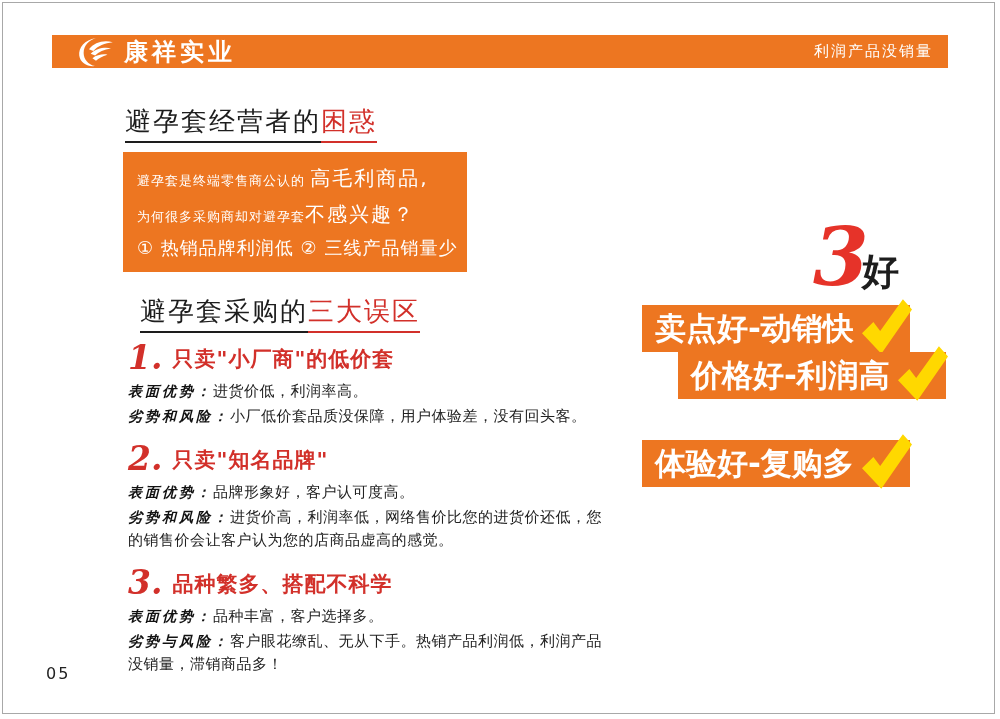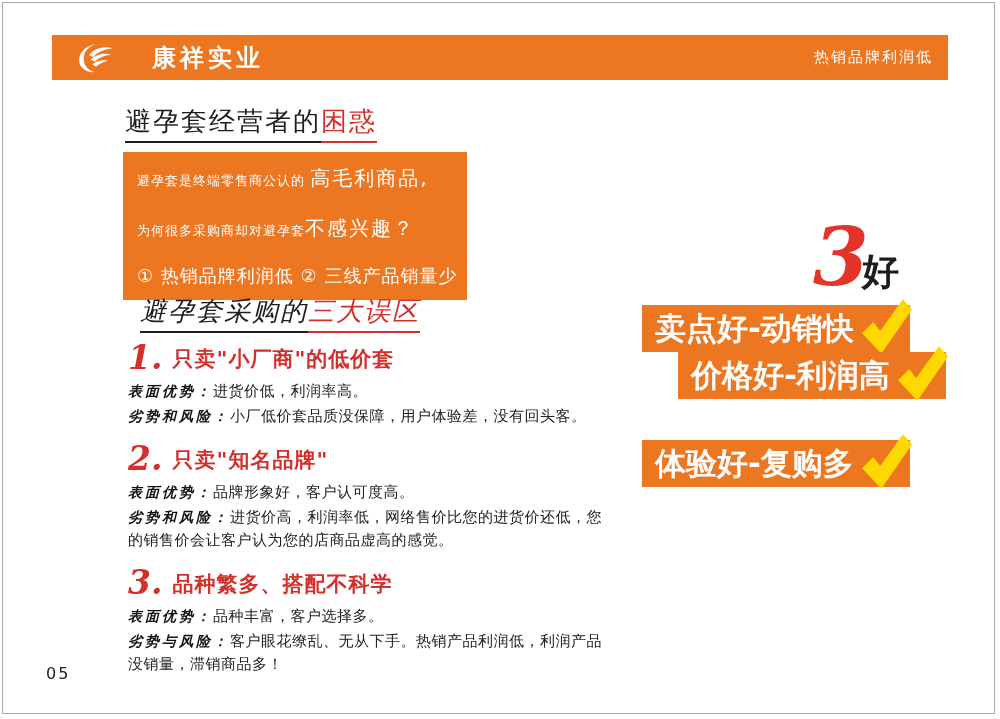"康祥实业" .topbar { gap: 28px -> none; height: 45px -> 33px }
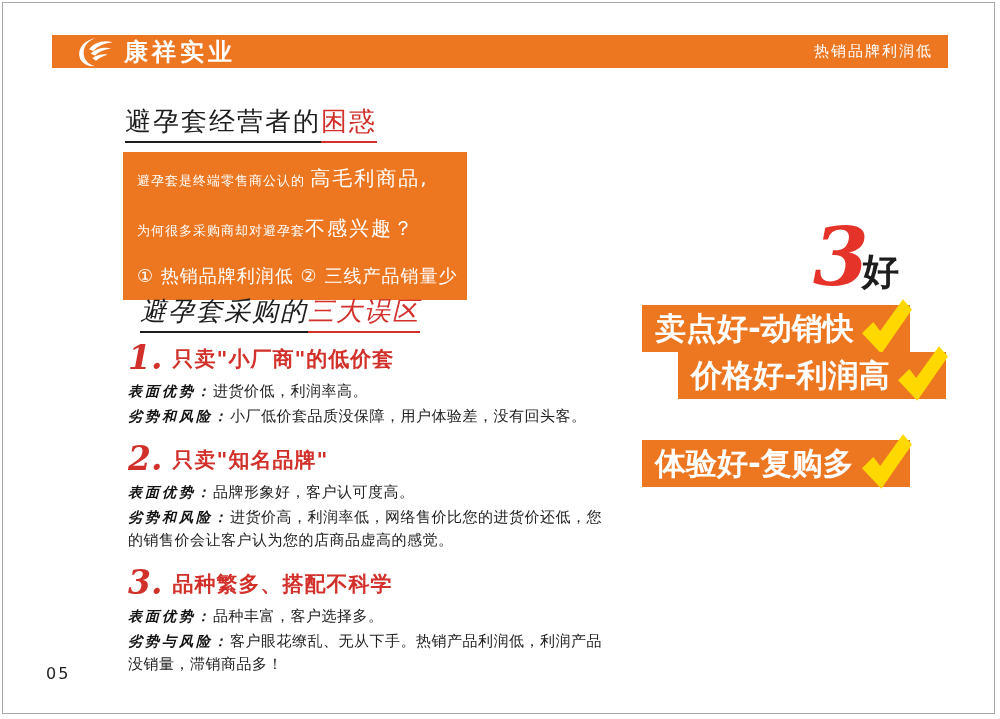"热销品牌利润低" span.tagline { text: 热销品牌利润低 -> 利润产品没销量 }
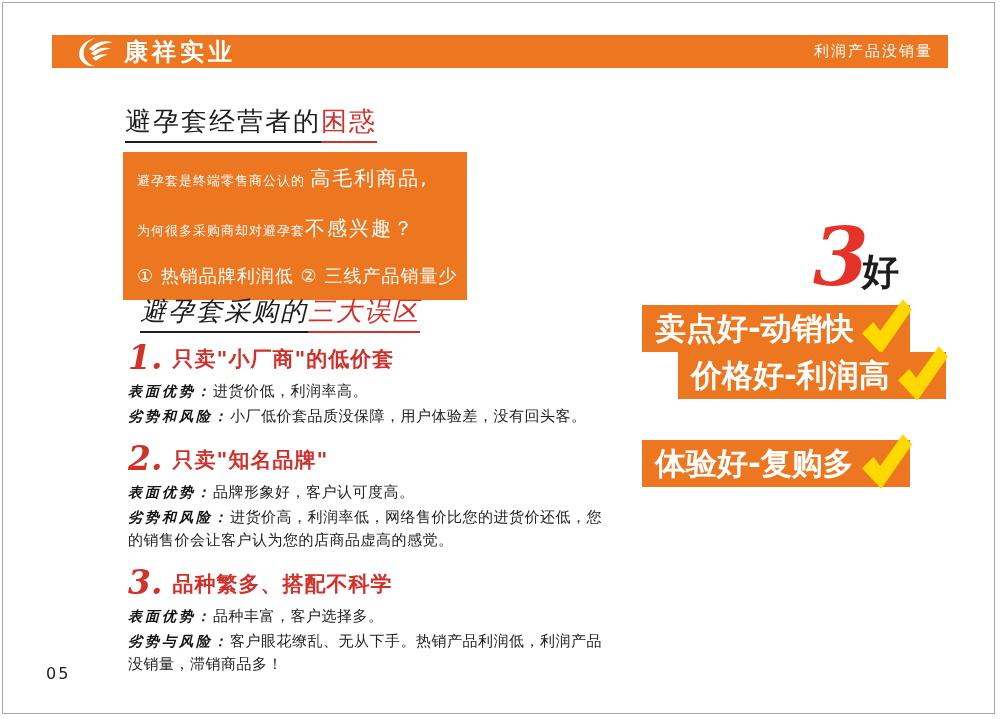"避孕套是终端零售商公认的 高毛利商品," .infobox { height: 148px -> 120px }
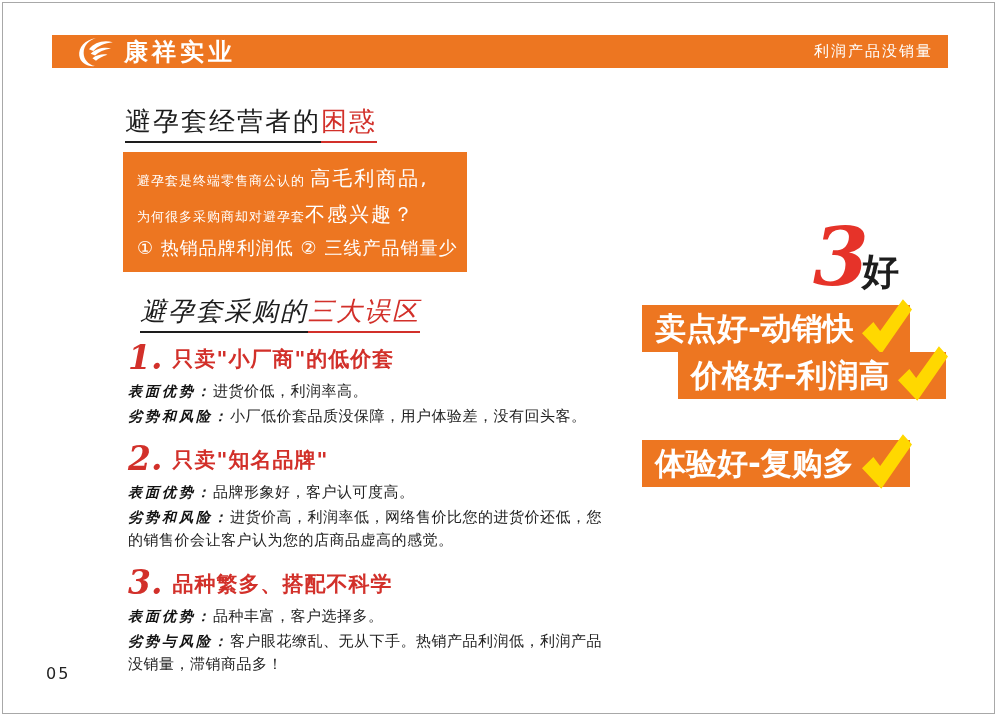"避孕套采购的三大误区" .title2 { font-style: italic -> none }
